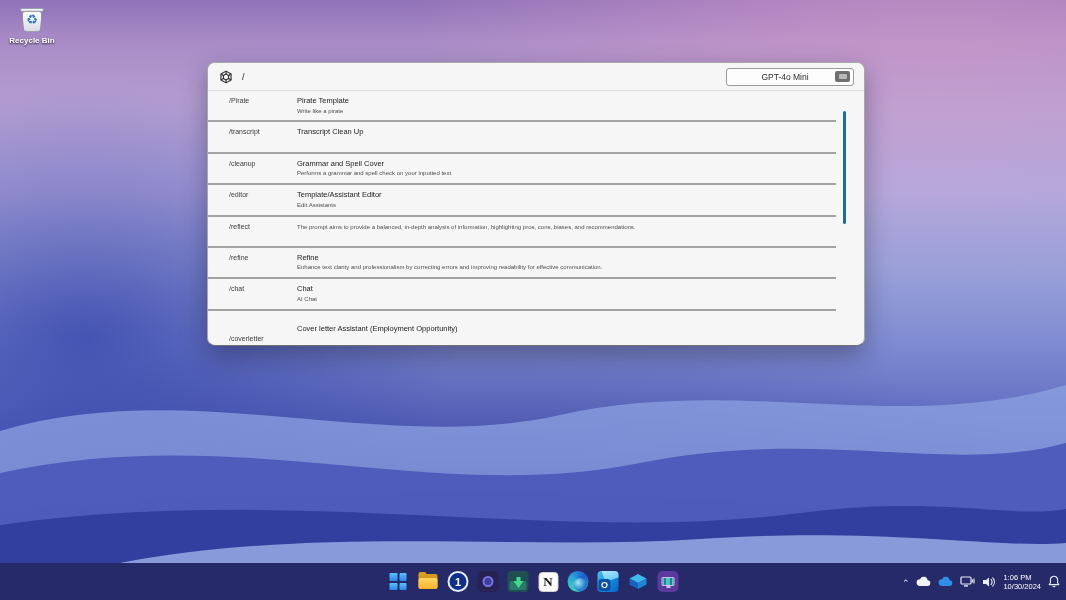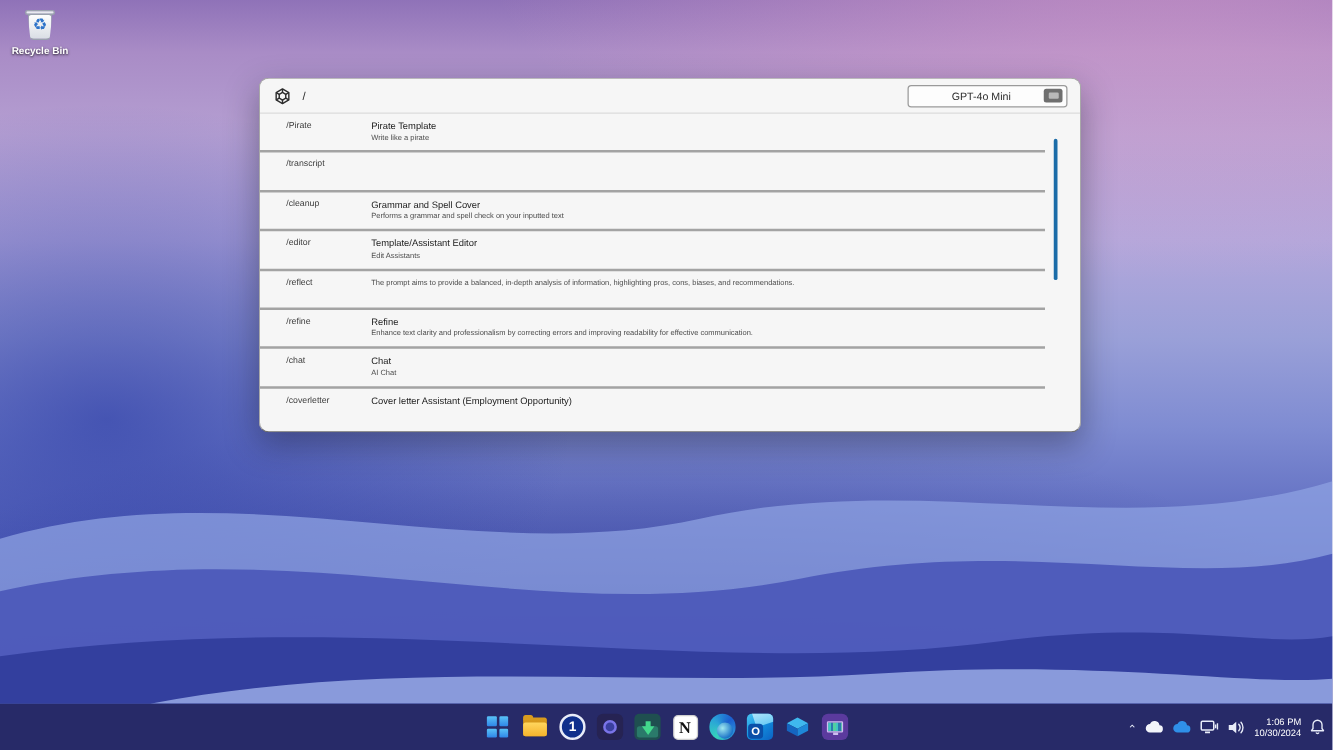"Transcript Clean Up" div.command-title { html: none -> <div>Transcript Clean Up</div> }
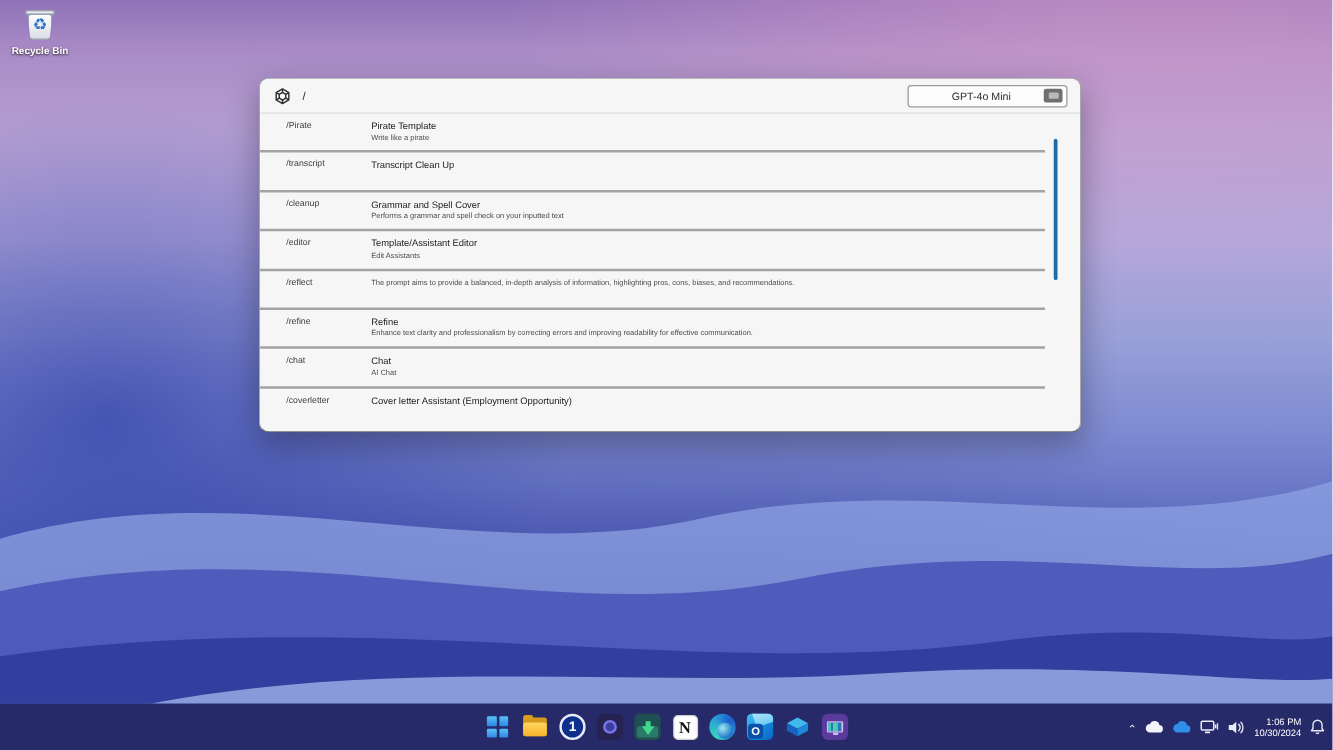"Cover letter Assistant (Employment" .command-row:last-child { align-items: none -> flex-end }
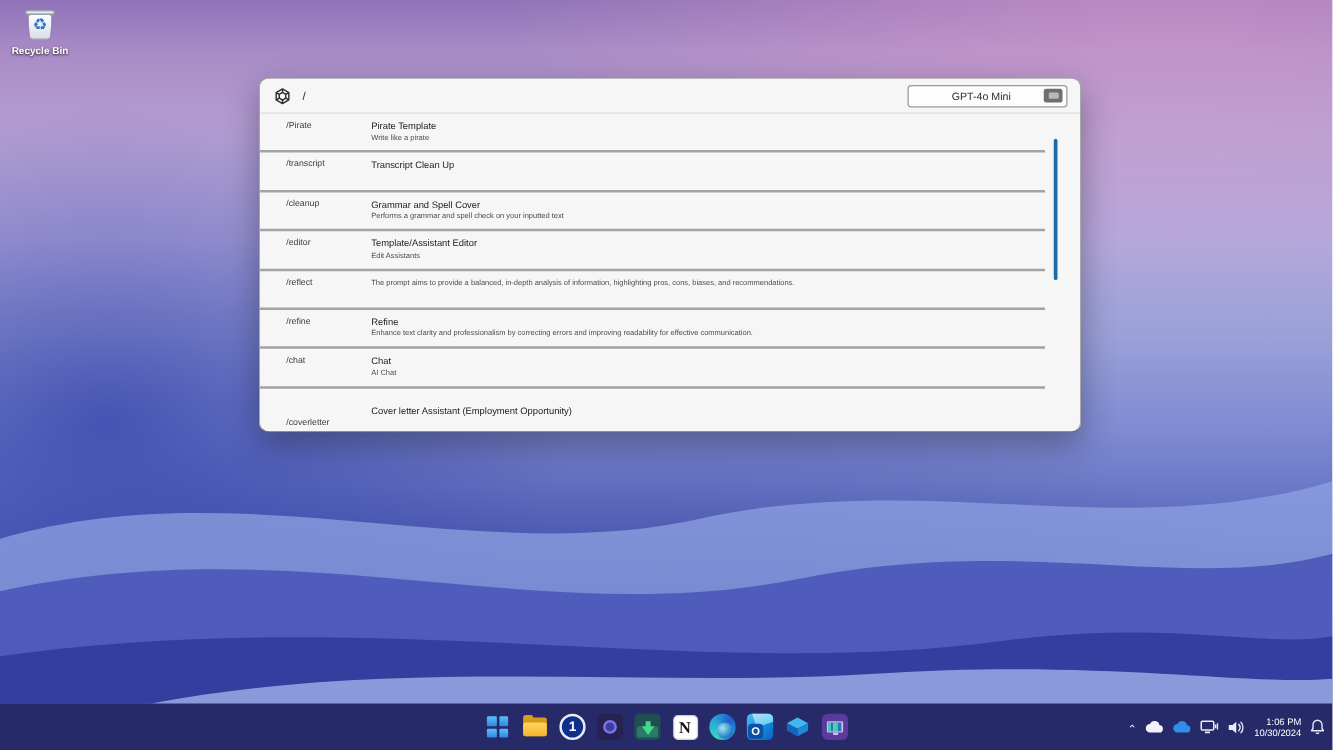"1:06 PM" .tray-clock { text-align: right -> left }
